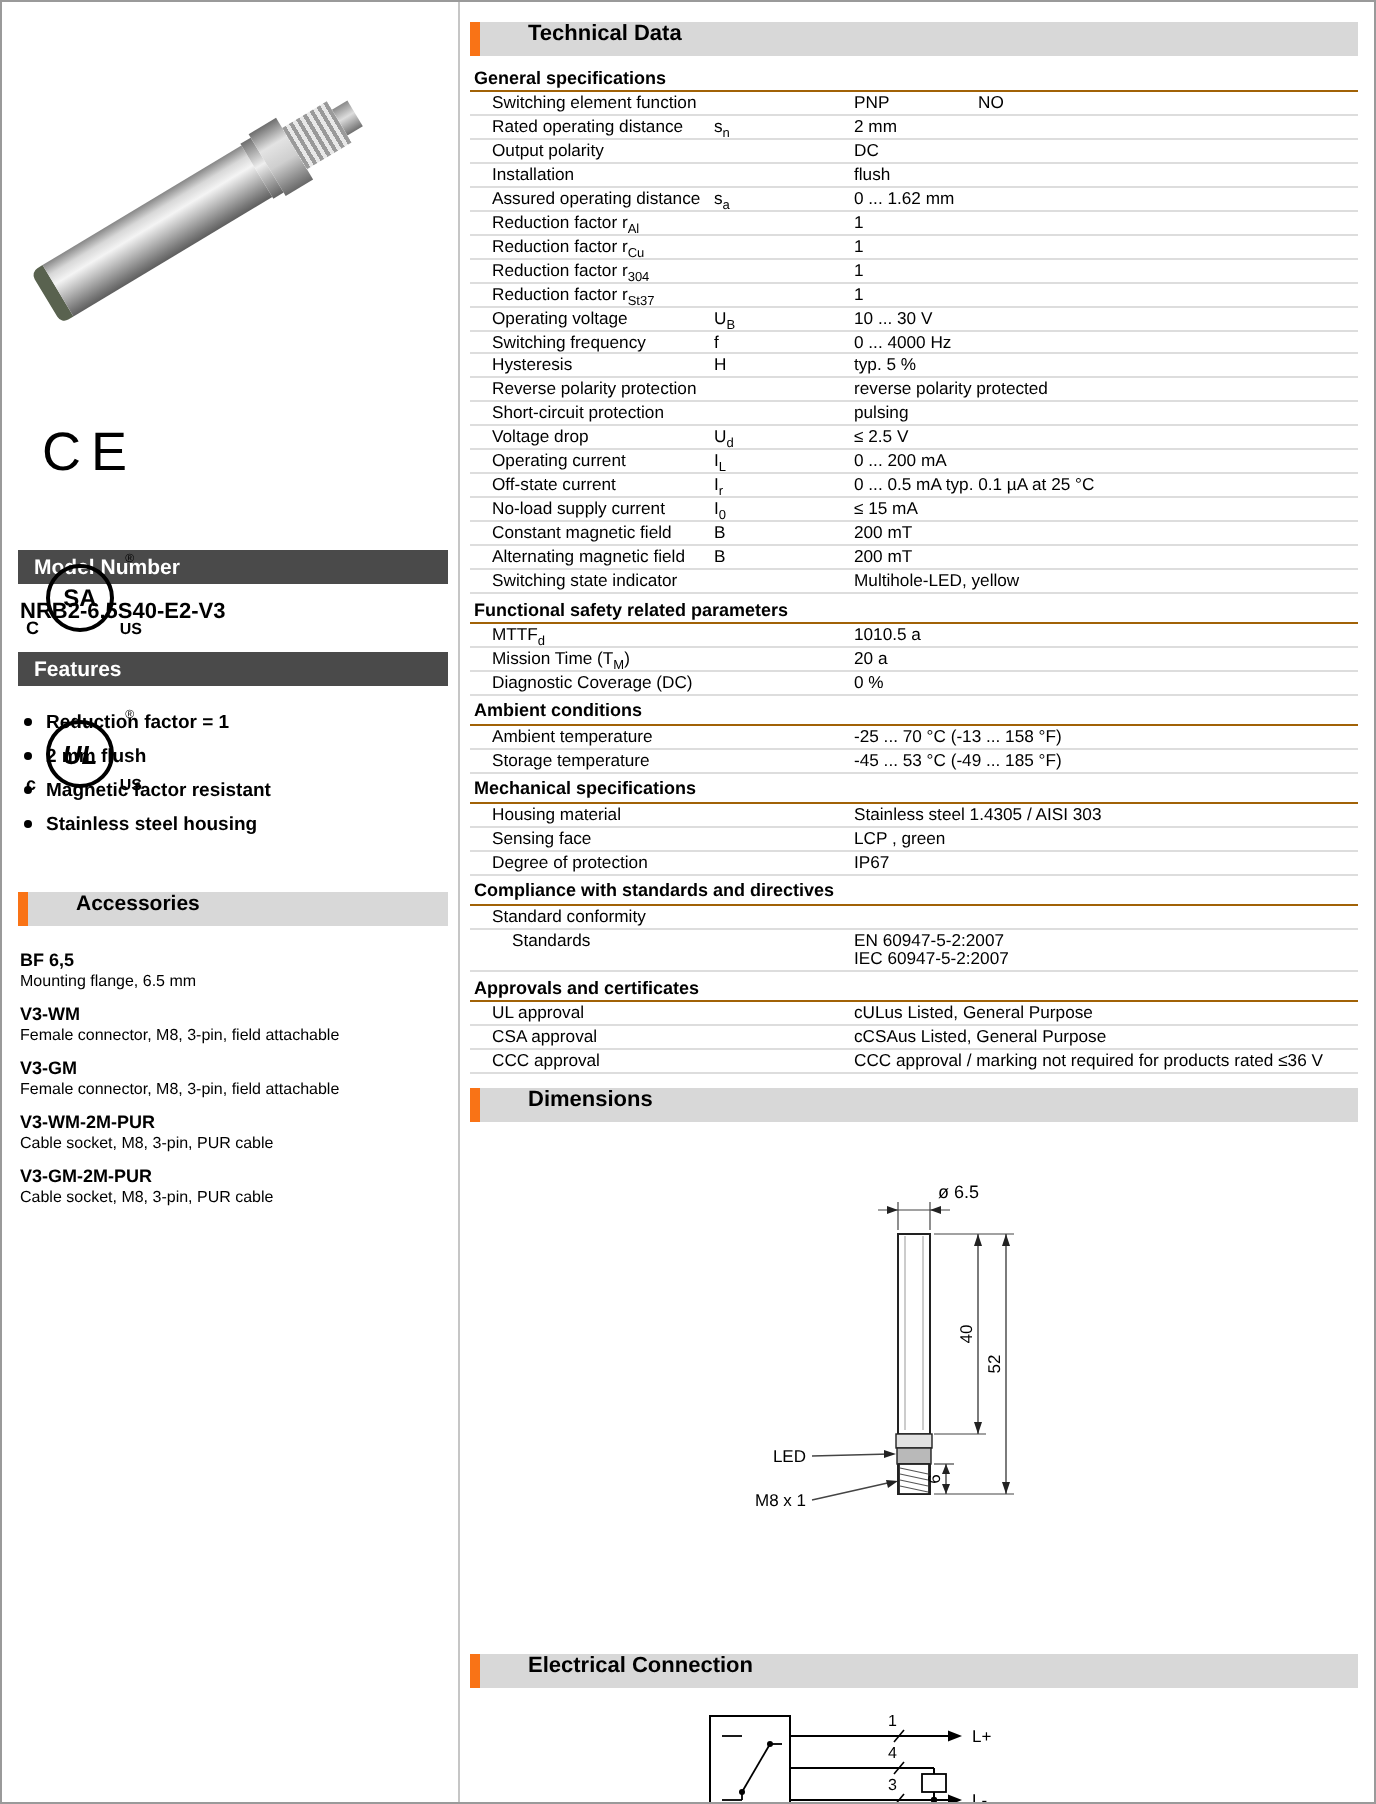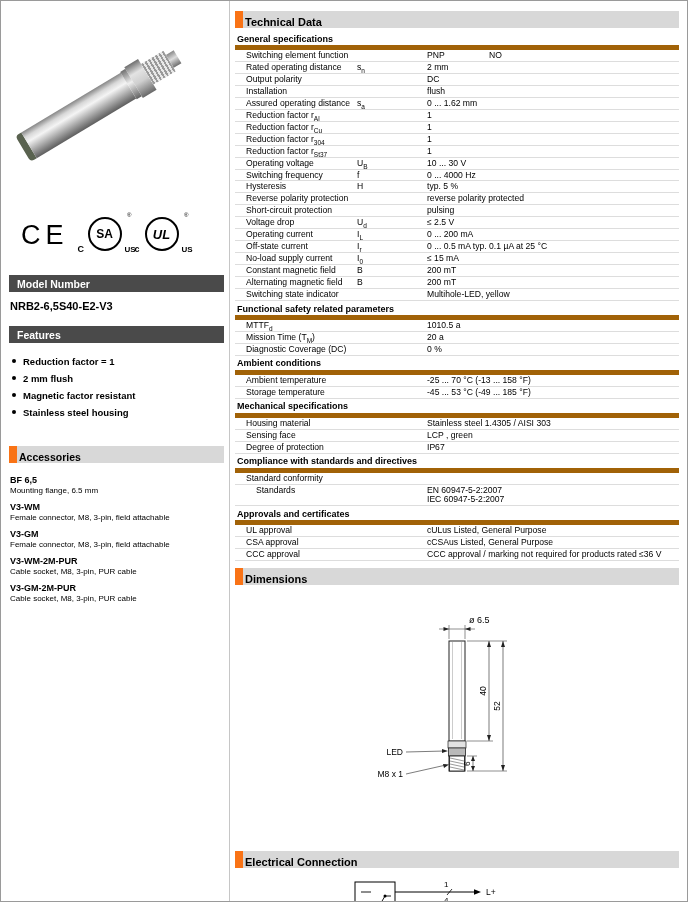"Technical Data" .secbar { align-items: flex-end -> flex-start; border-left: 8px solid #f97316 -> 5px solid #f97316; padding-left: 2px -> 24px }
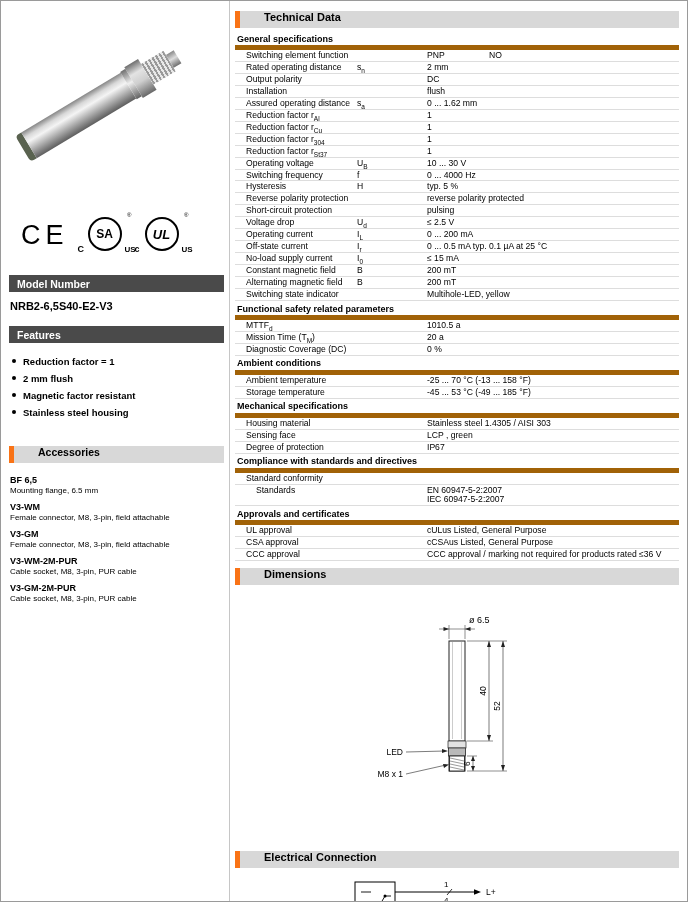"General specifications" .tsec { border-bottom: 5px solid #a16207 -> 1px solid #a16207 }
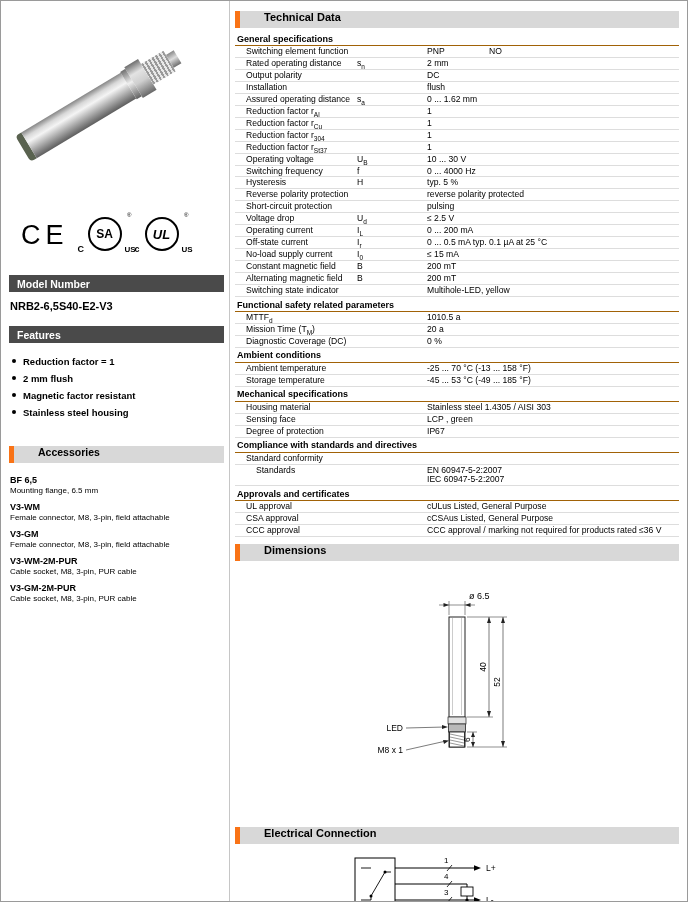"CE" .marks { align-items: center -> none; flex-direction: none -> column; gap: 17px -> 38px }
